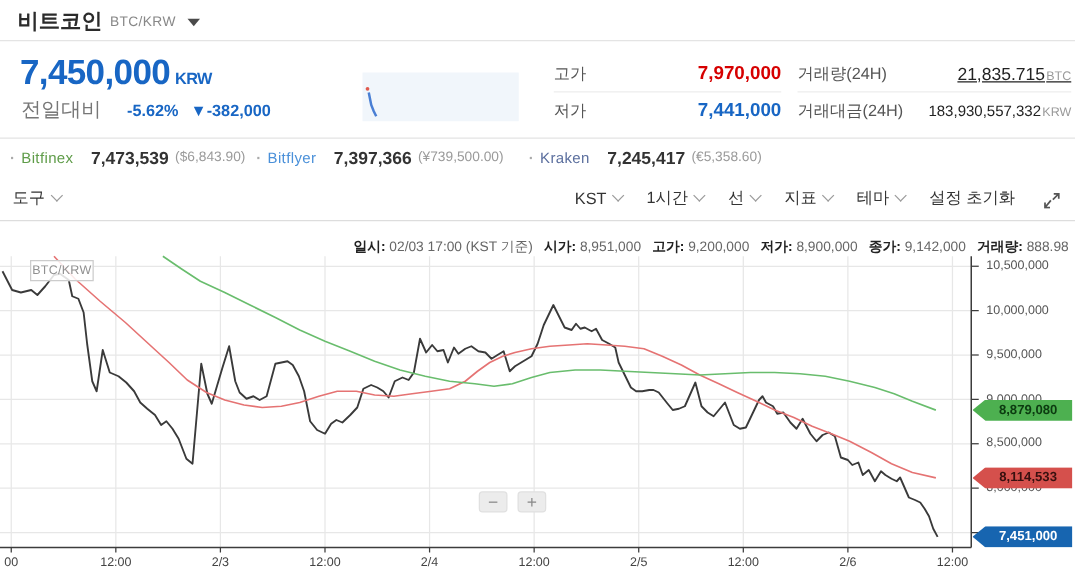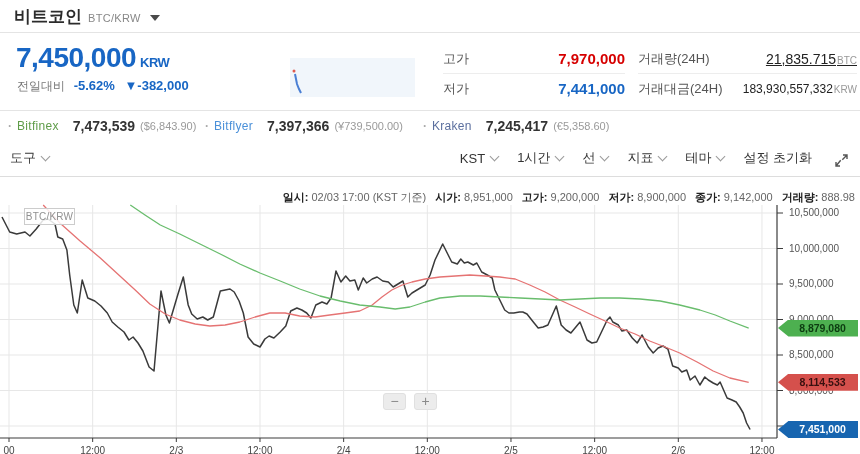"전일대비" .chg-label { font-size: 12px -> 16px; margin-right: 5px -> 17px }
